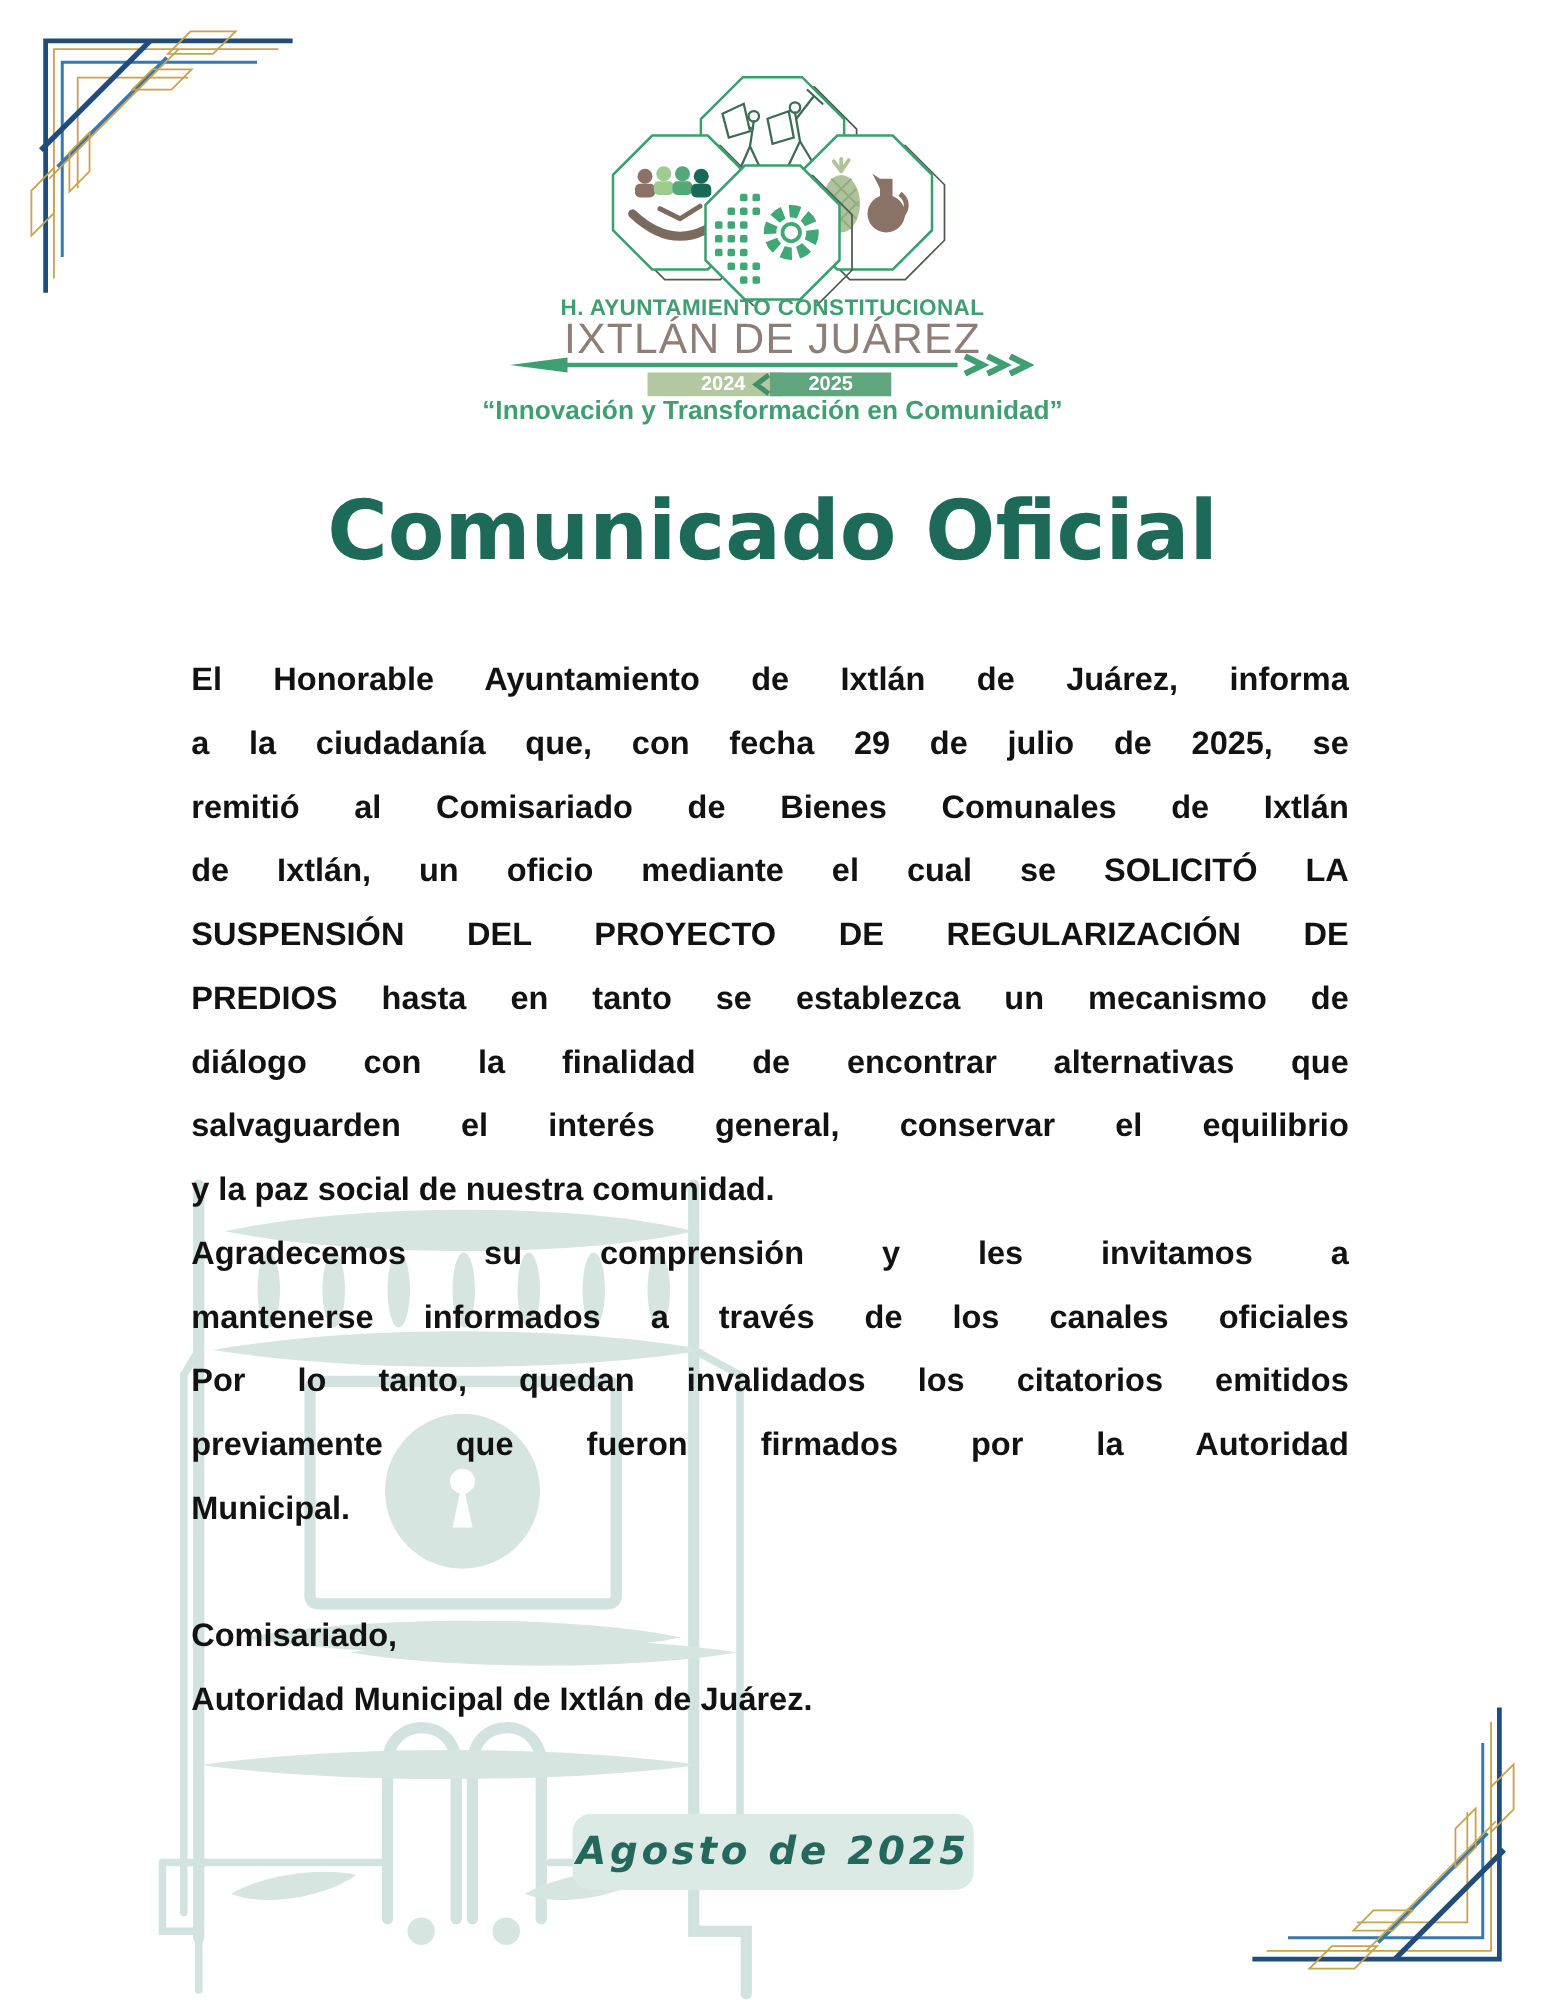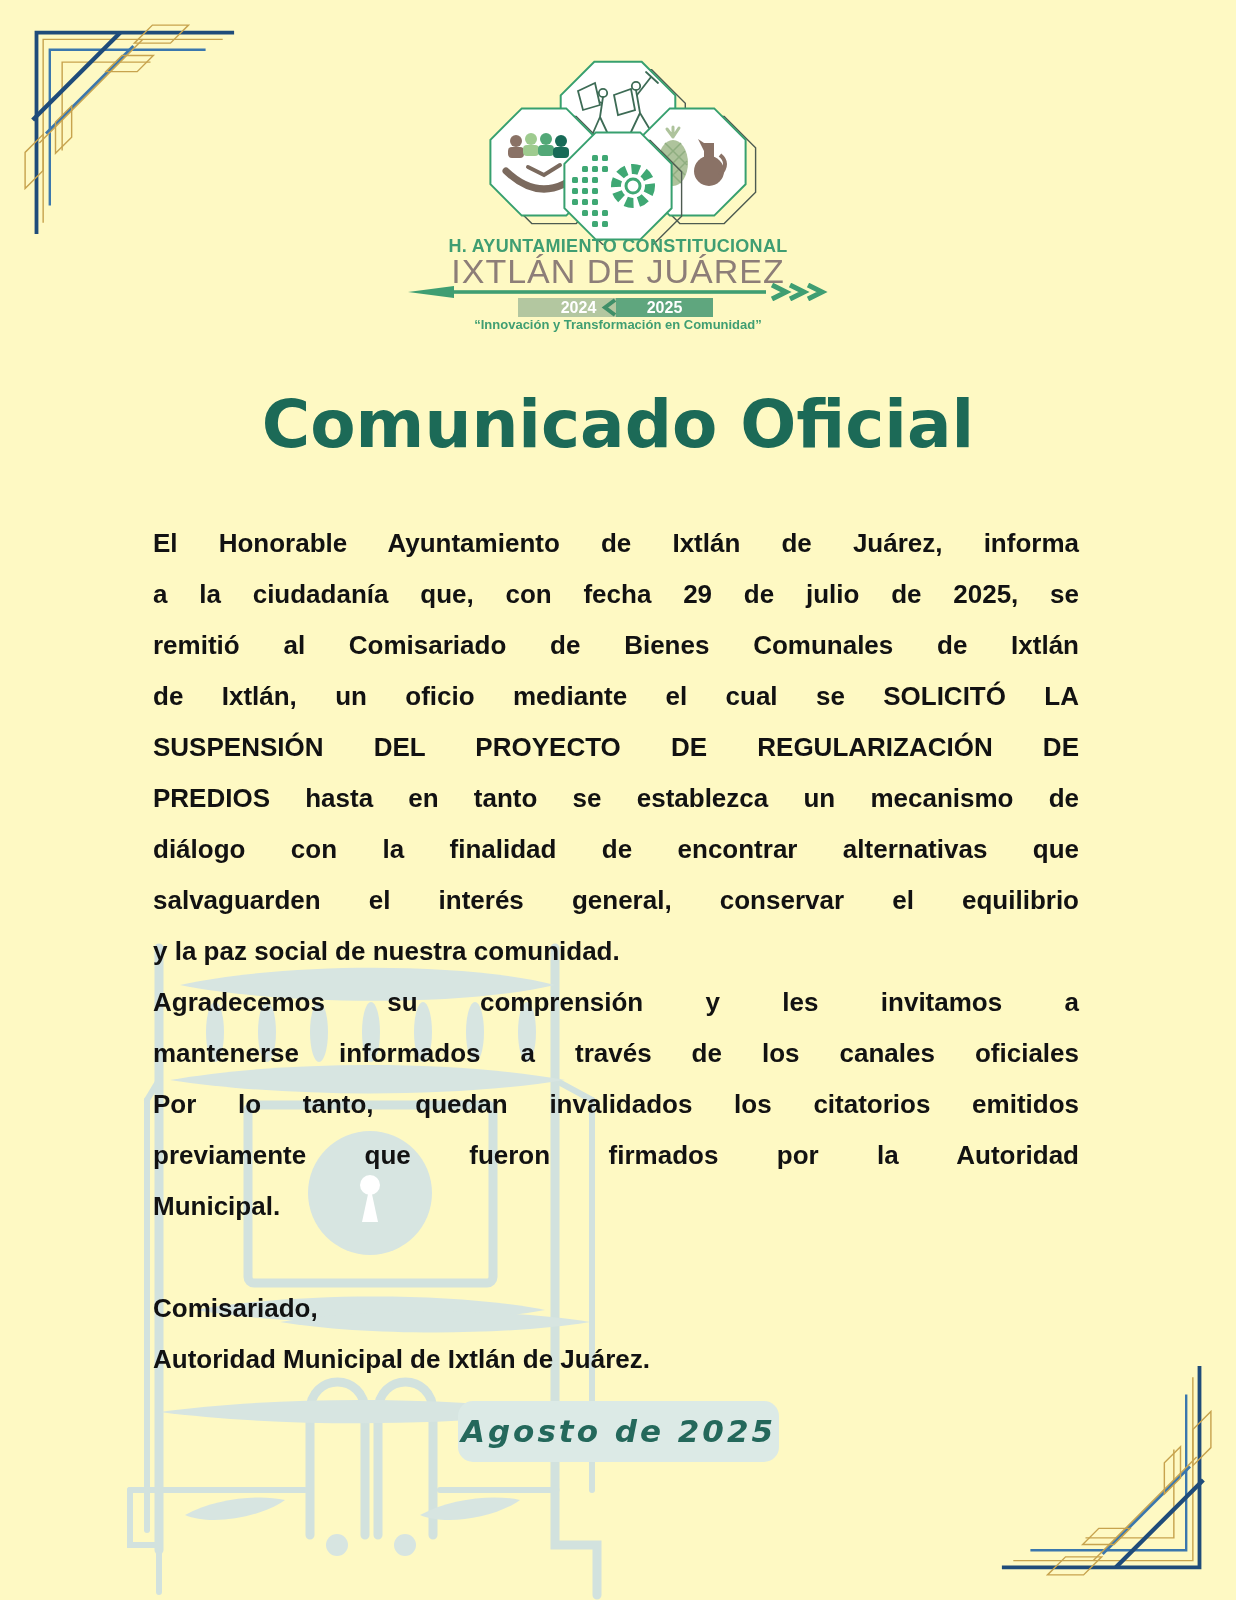"H. AYUNTAMIENTO CONSTITUCIONAL" .page { background: #fef9c3 -> #ffffff }
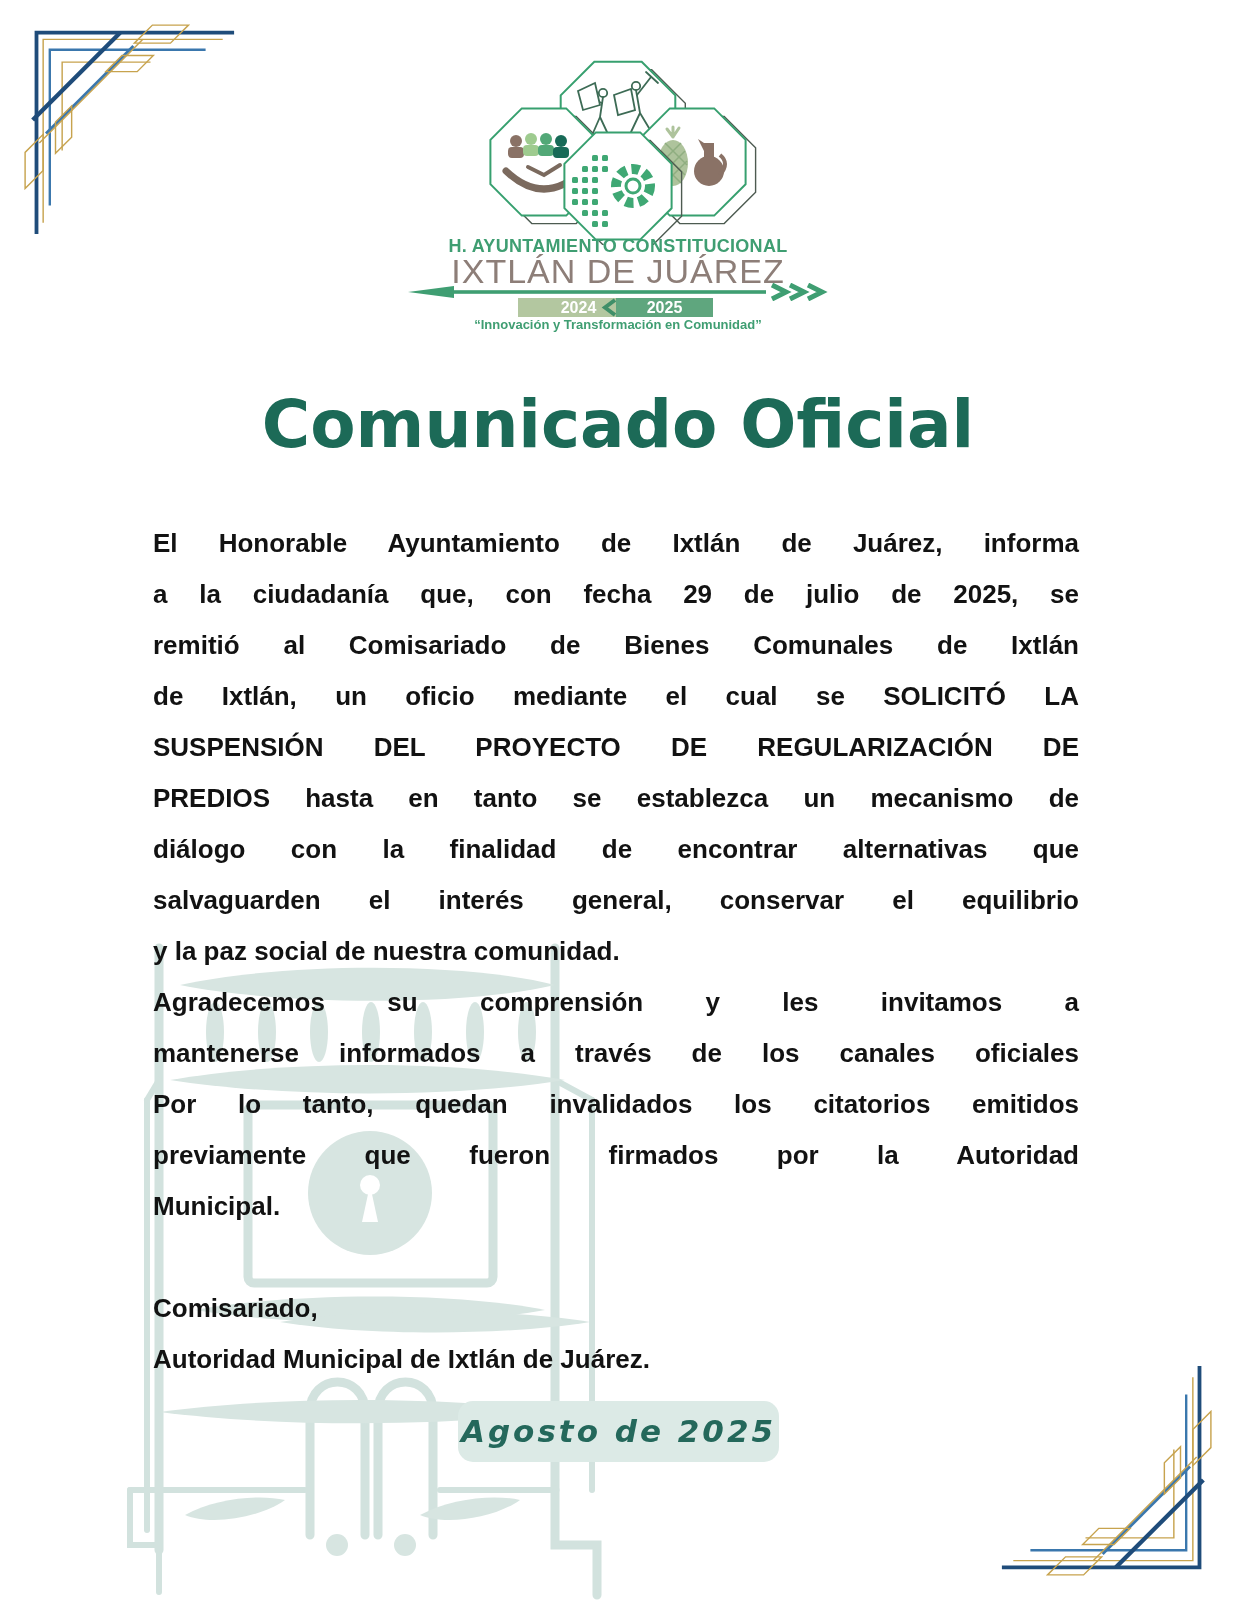"“Innovación y Transformación en" .tagline { font-size: 13px -> 21px }
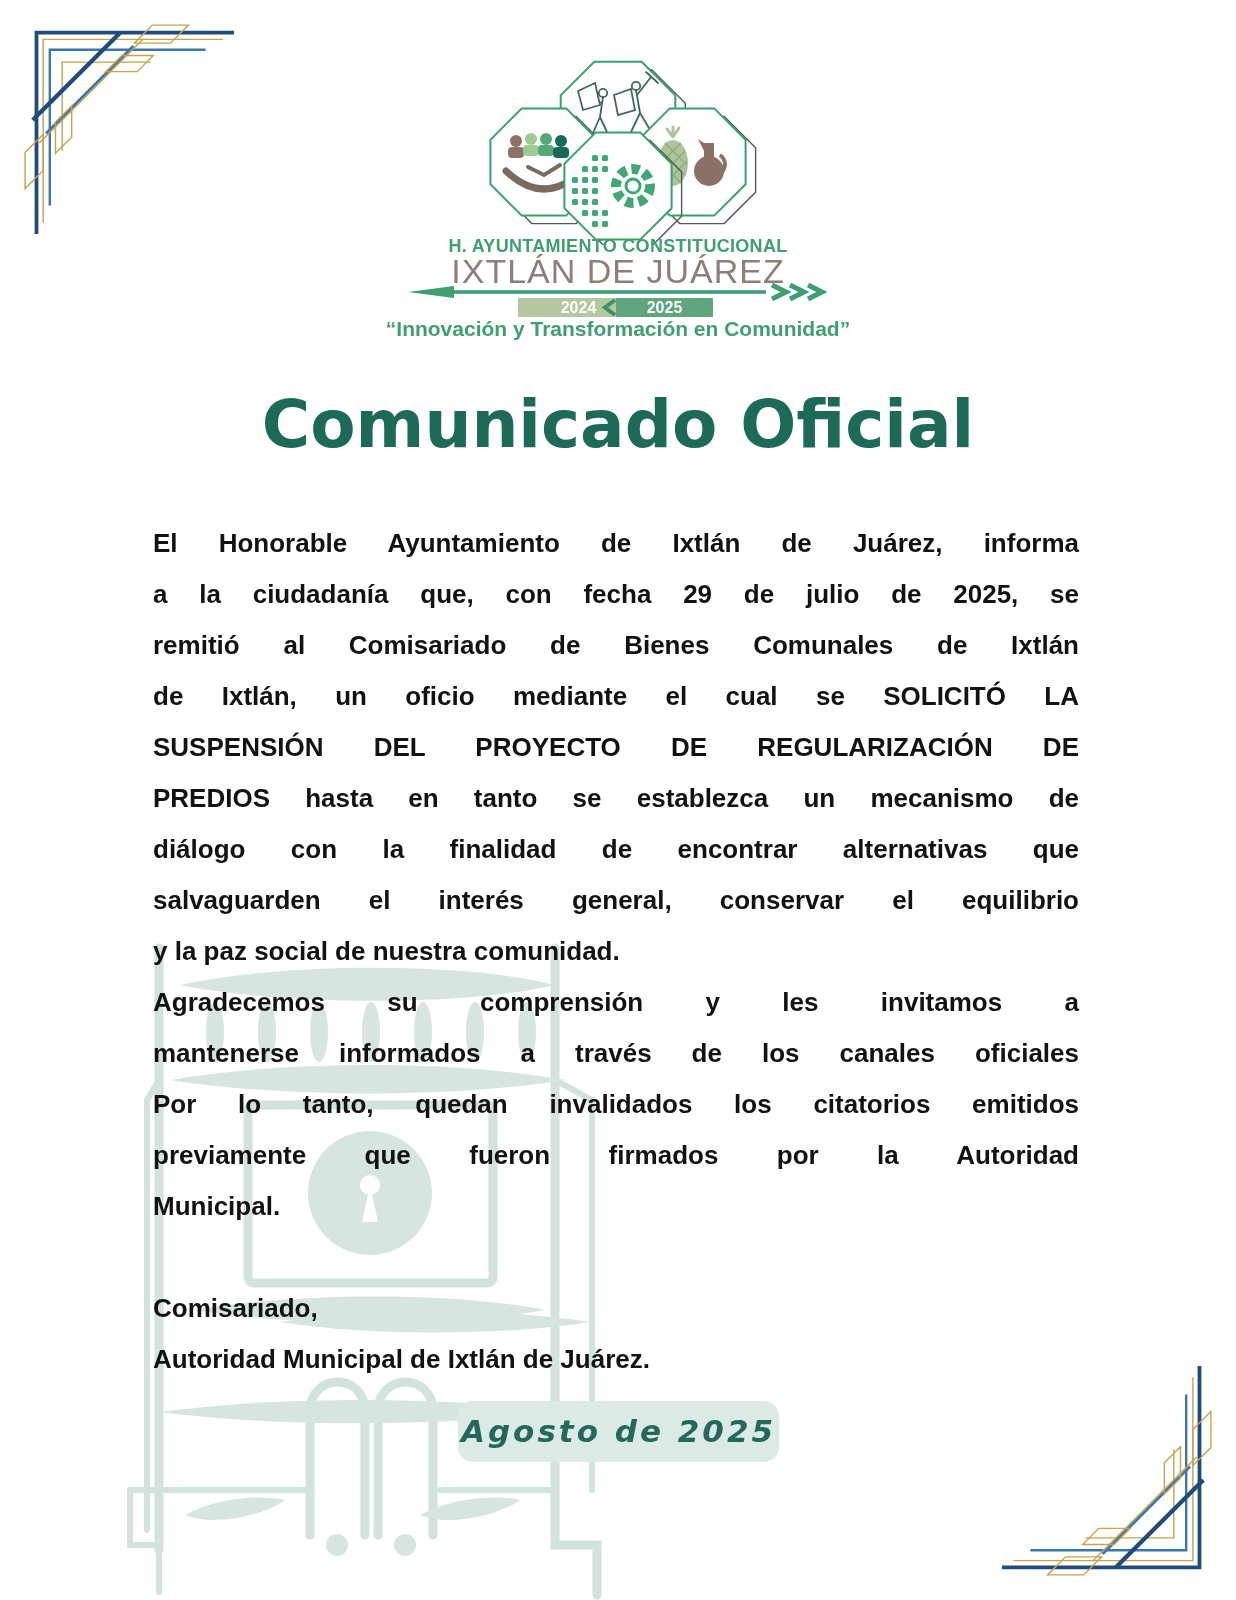"Agosto de 2025" .date-badge { top: 1401px -> 1451px }
